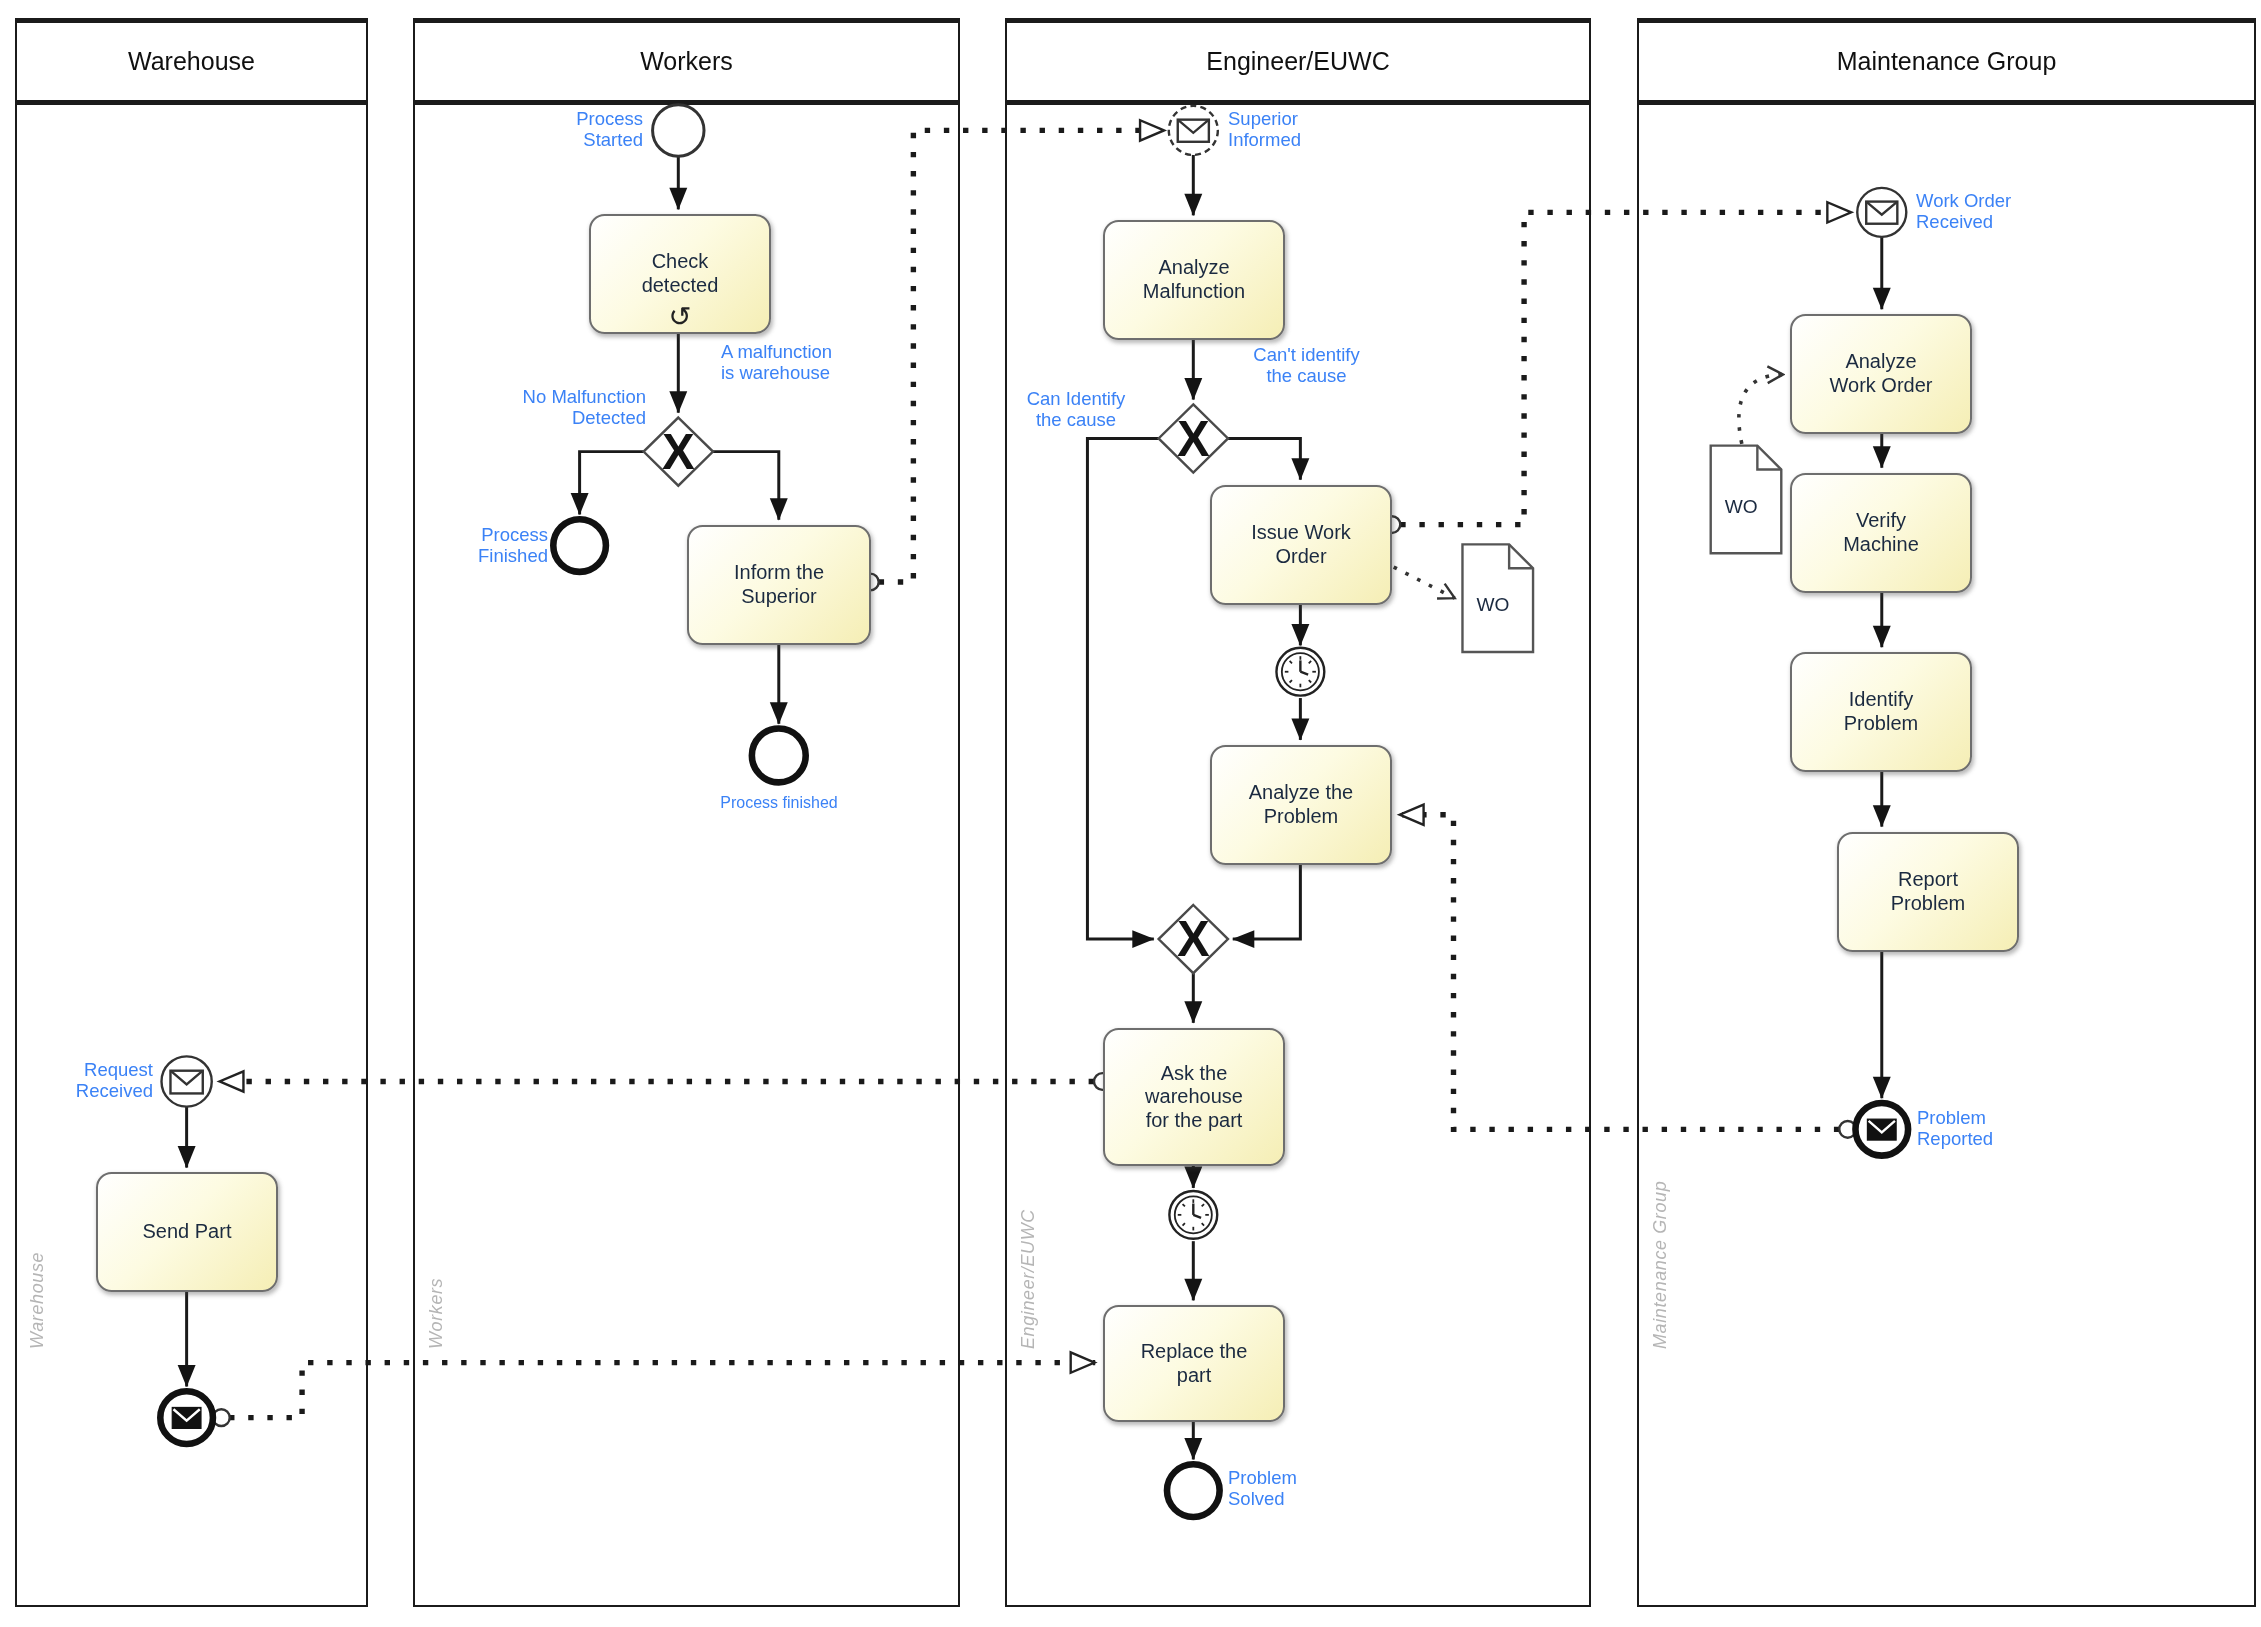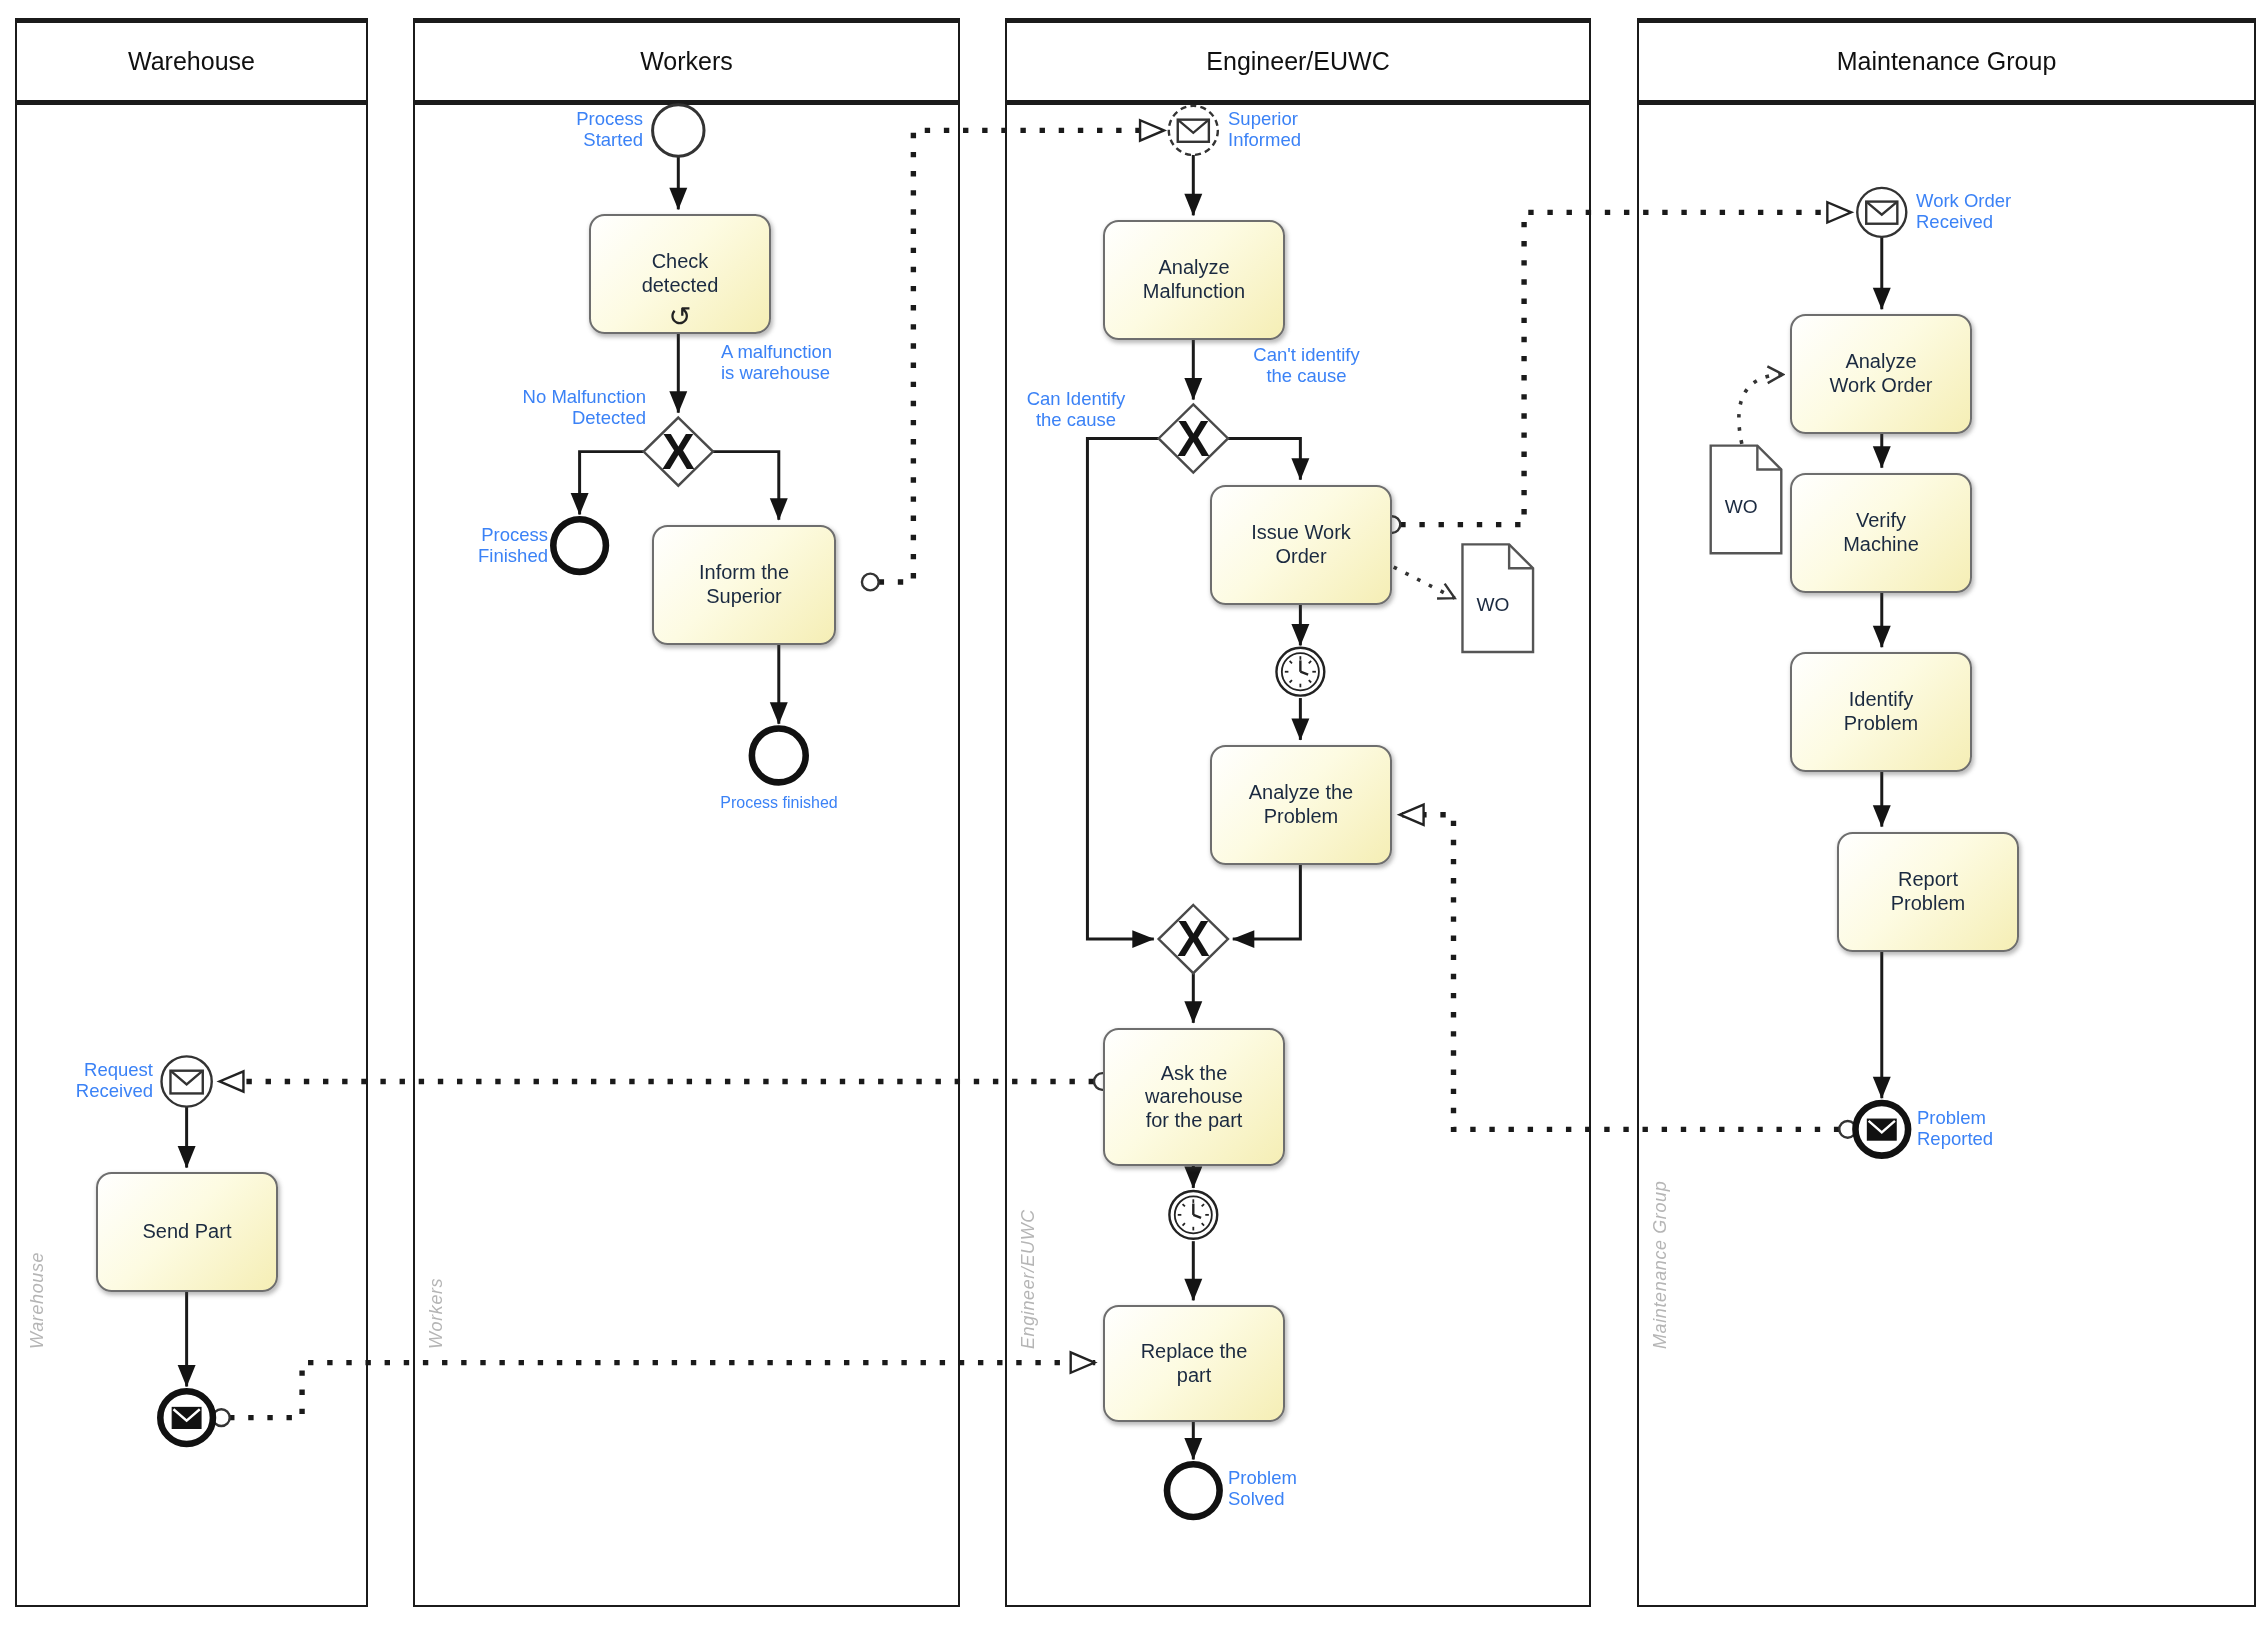"Inform the" div.task { left: 652px -> 687px }
